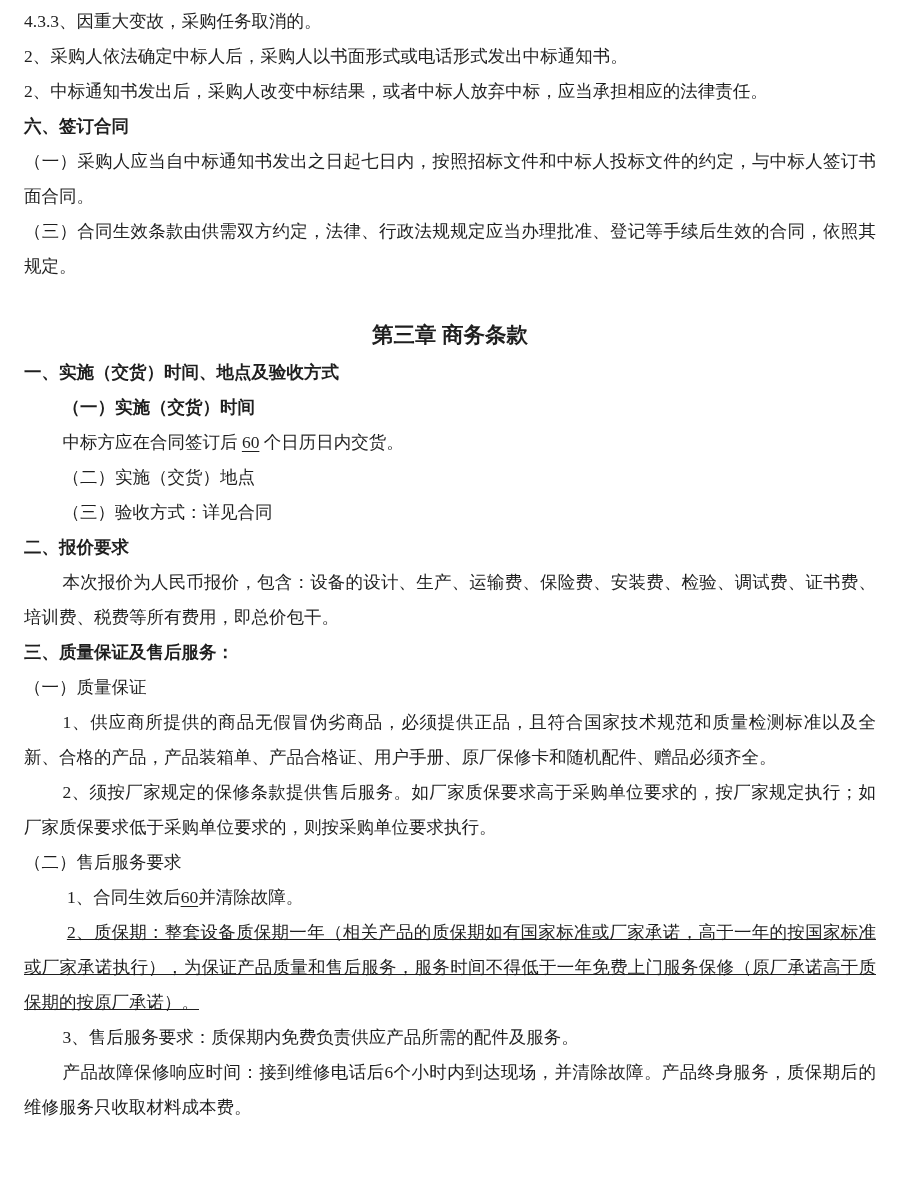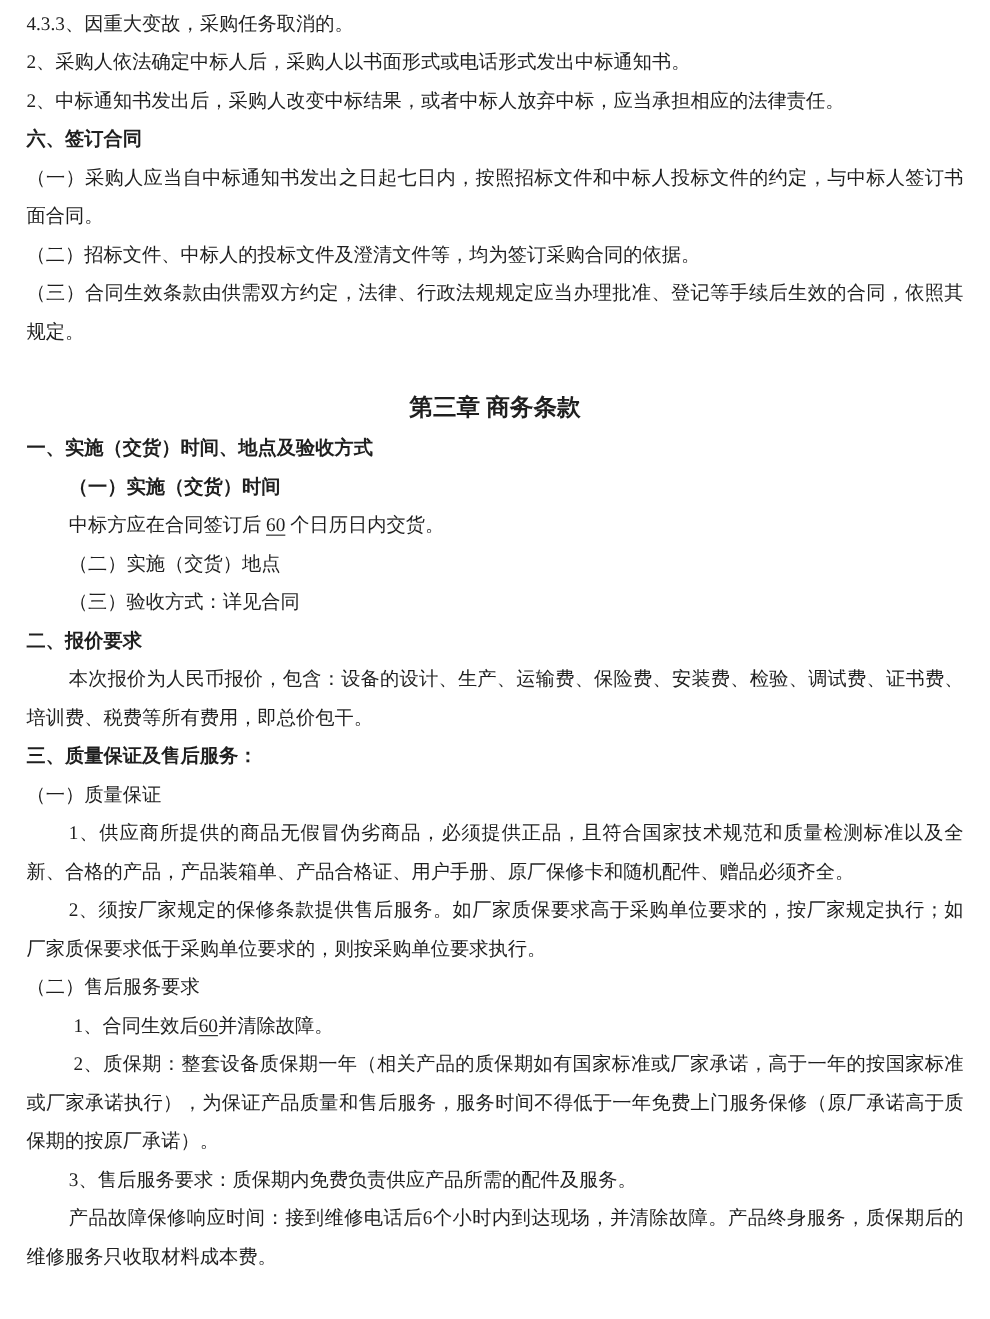"（二）招标文件、中标人的投标文件及澄清文件等，均为签订采购合同的依据。" p.body { html: <p><span>（二）招标文件、中标人的投标文件及澄清文件等，均为签订采购合同的依据。</span></p> -> none }
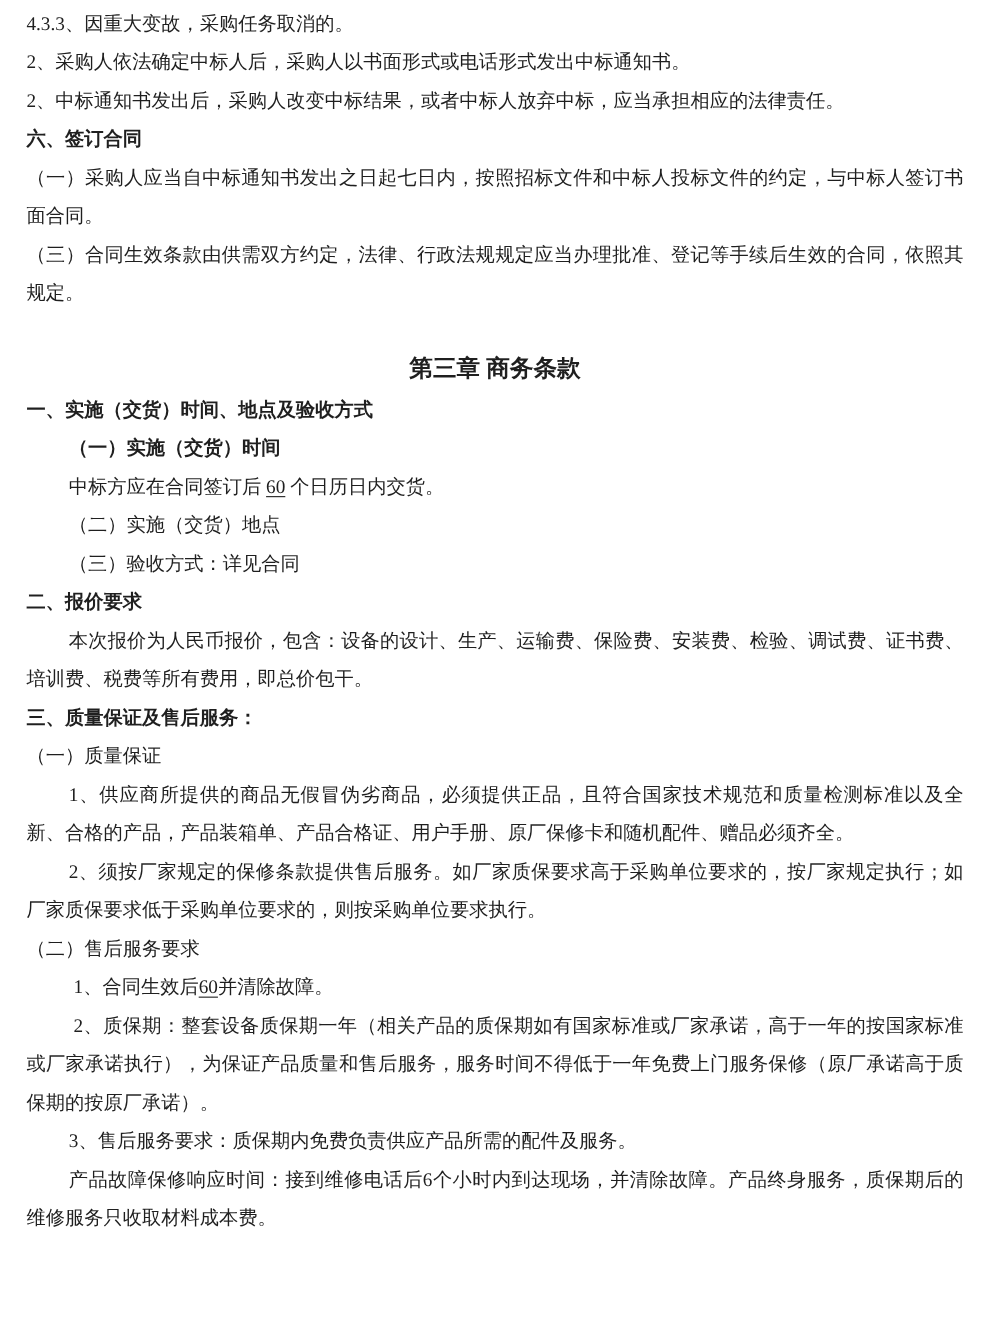"2、质保期：整套设备质保期一年（相关产品的质保期如有国家标准或厂家承诺，高于一年" p.body { text-decoration: none -> underline }
